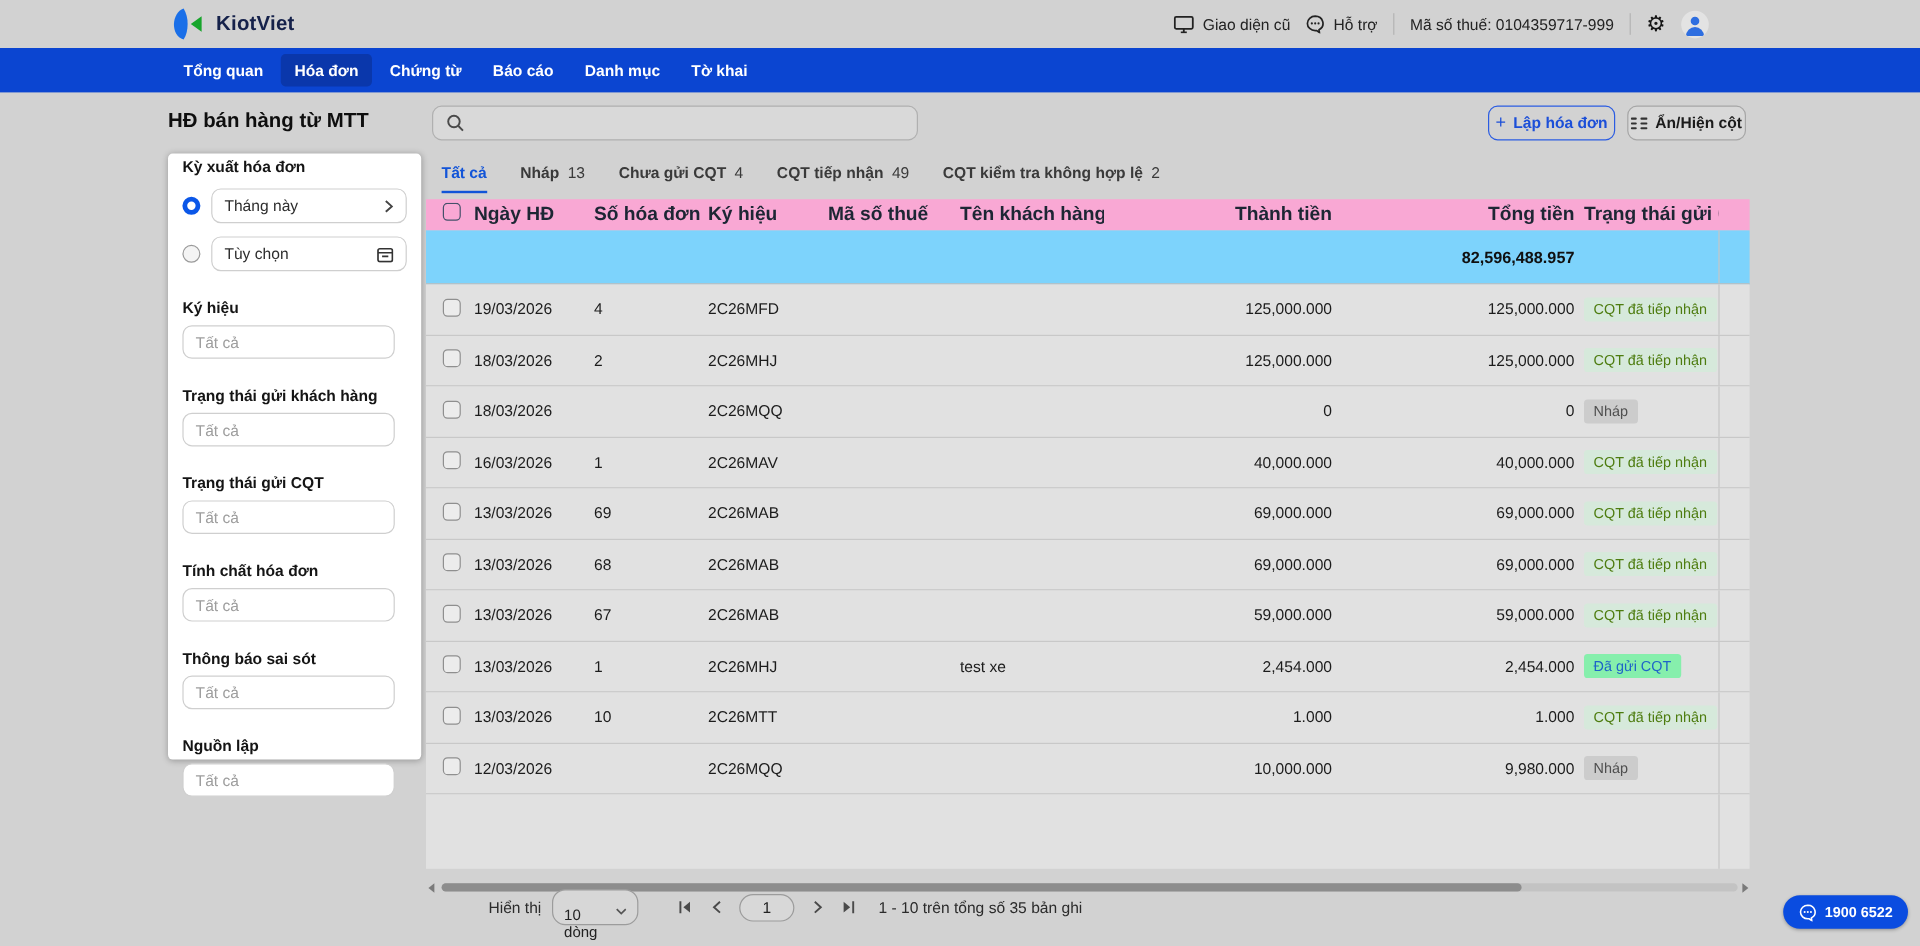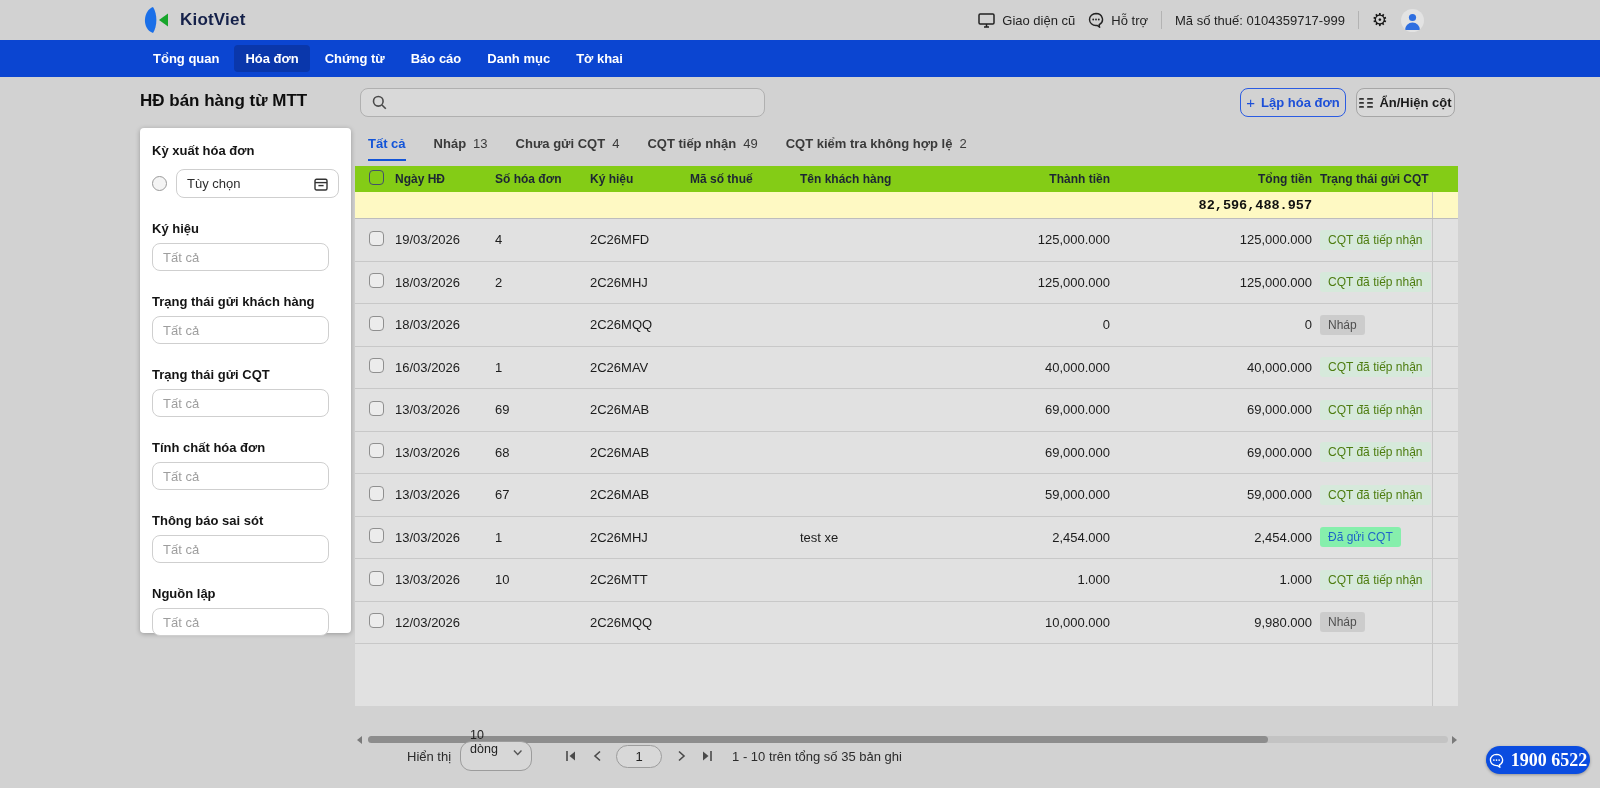"Kỳ xuất hóa đơn" .sidebar { padding: 15px 12px 0 12px -> 3px 12px 0 12px }
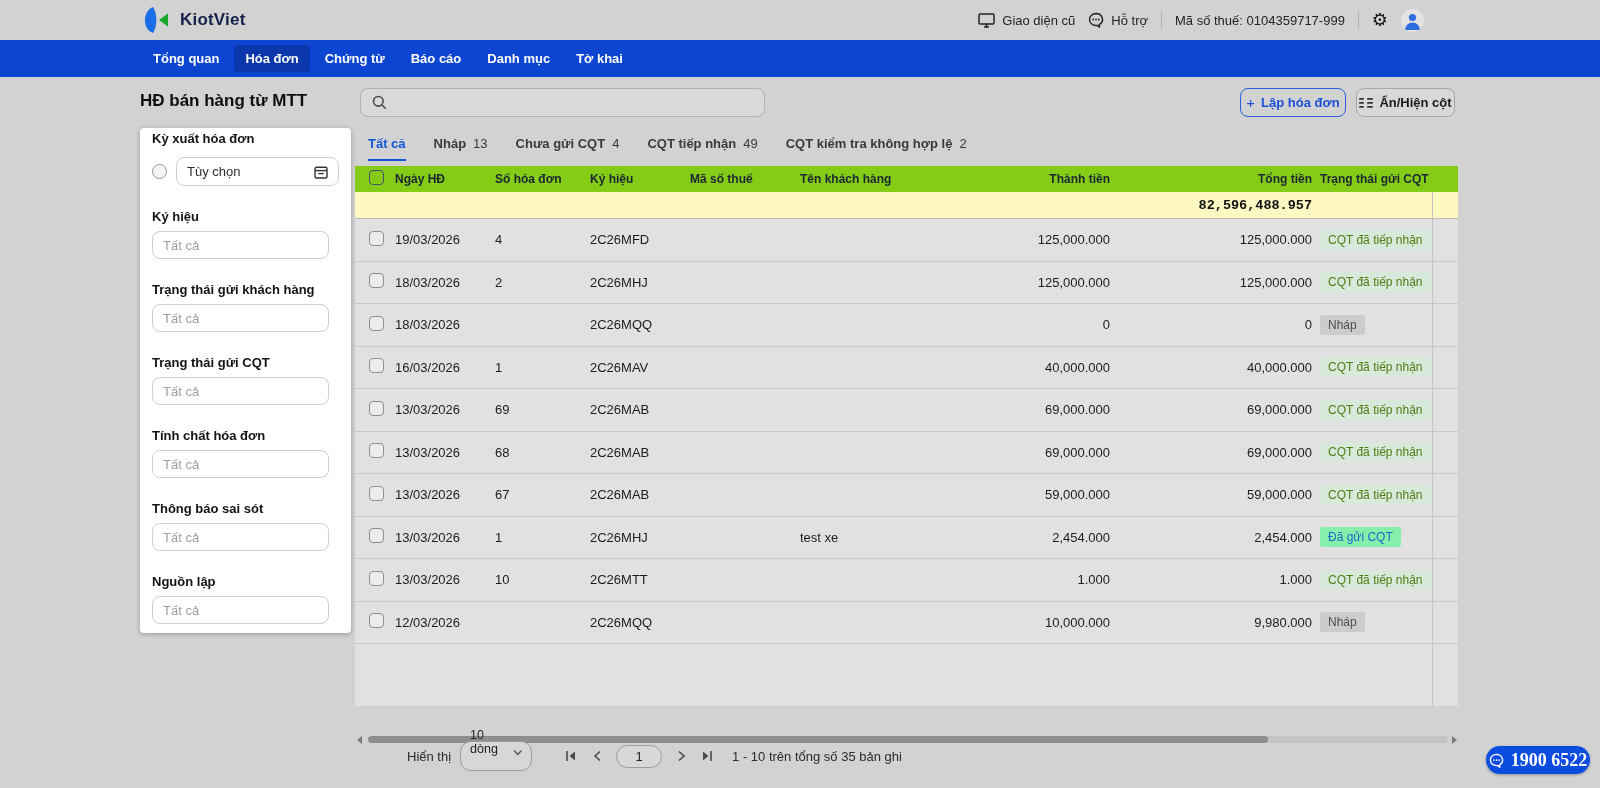"Tháng này" div.period-row { html: none -> <div> <span></span> <div> <span>Tháng này</span> <svg> <polyline></polyline> </svg> </div> </div> }
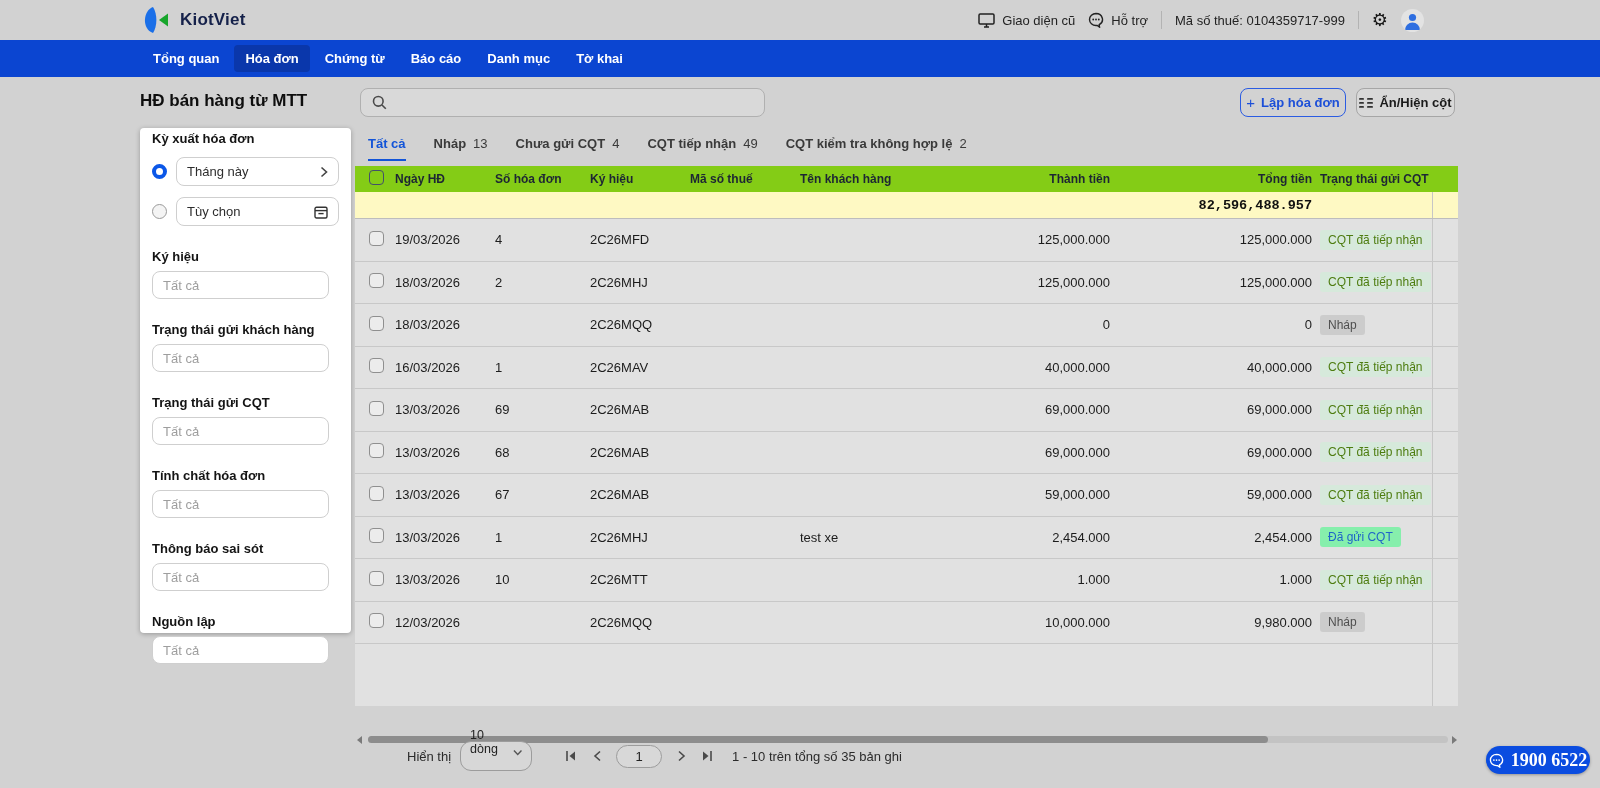"Ngày HĐ" .thead { background: #84cc16 -> #f9a8d4; font-size: 12px -> 16px }
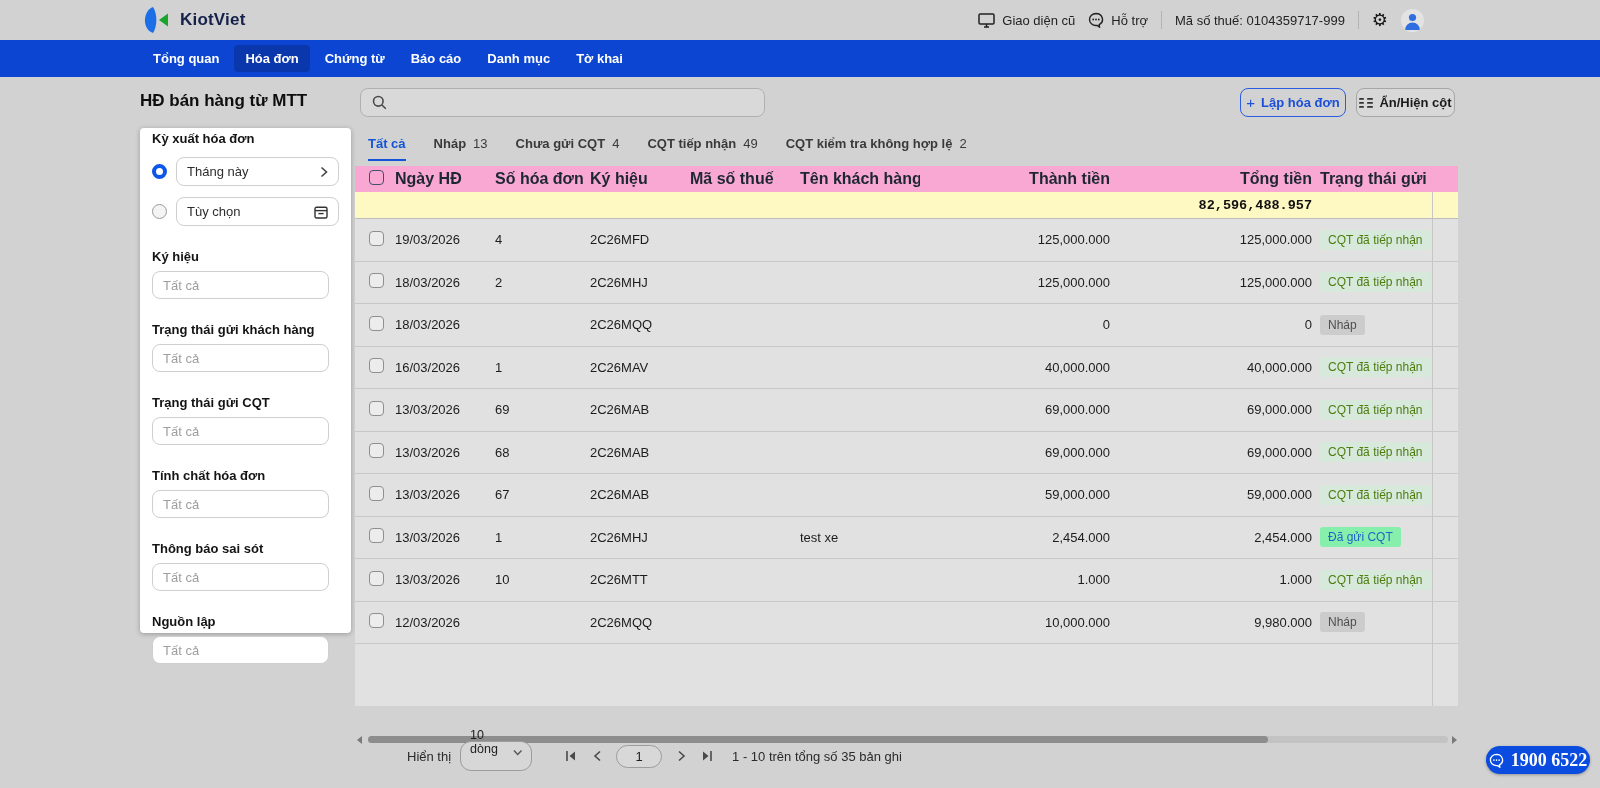"82,596,488.957" .summary-row { background: #fef9c3 -> #7dd3fc; font-family: Liberation Mono, monospace -> none; height: 27px -> 45px }
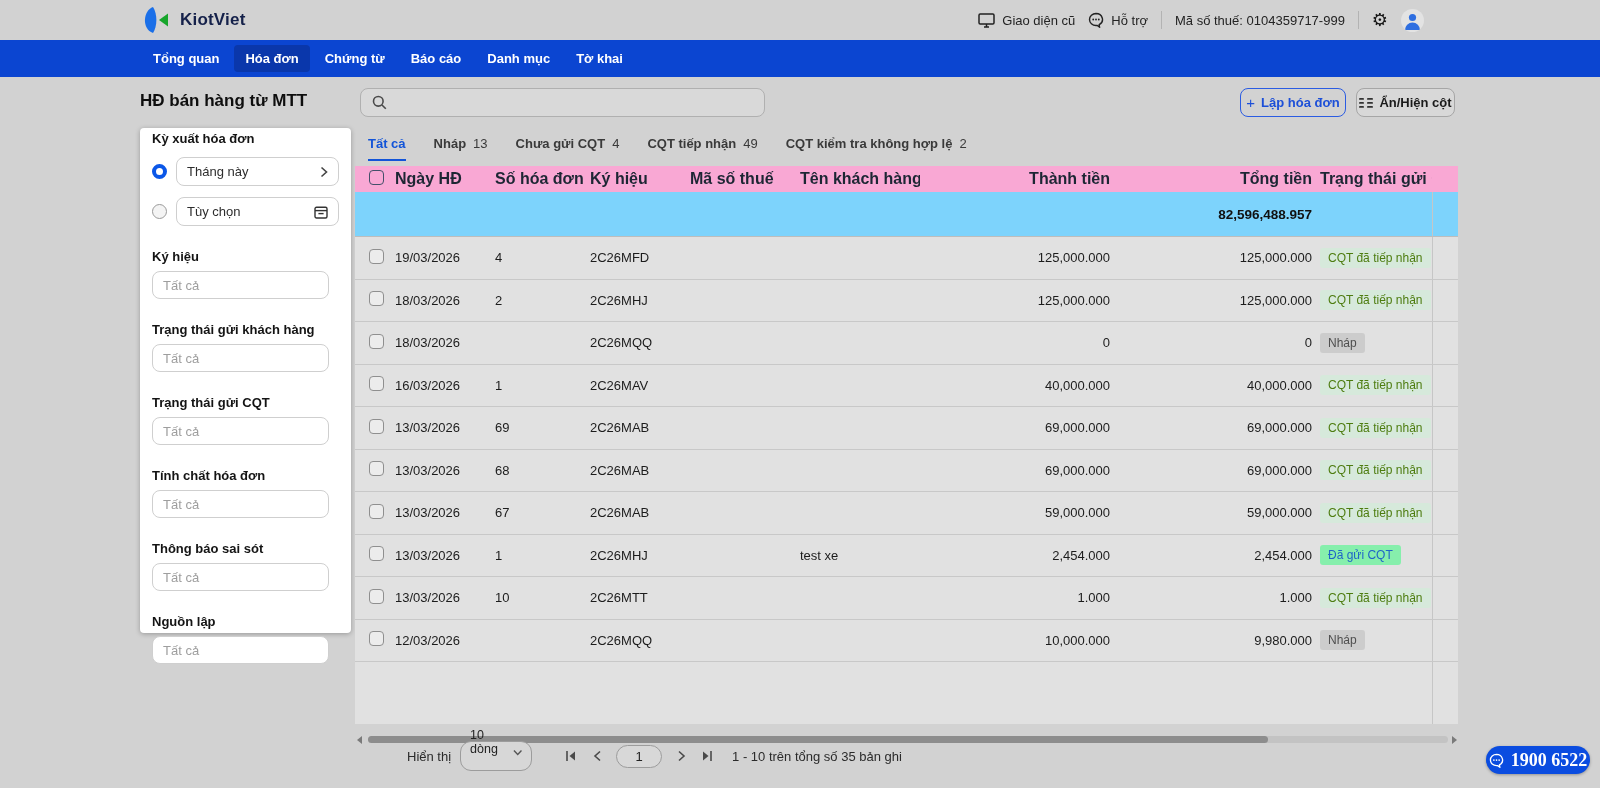"10 dòng" .pg-select { align-items: flex-end -> flex-start }
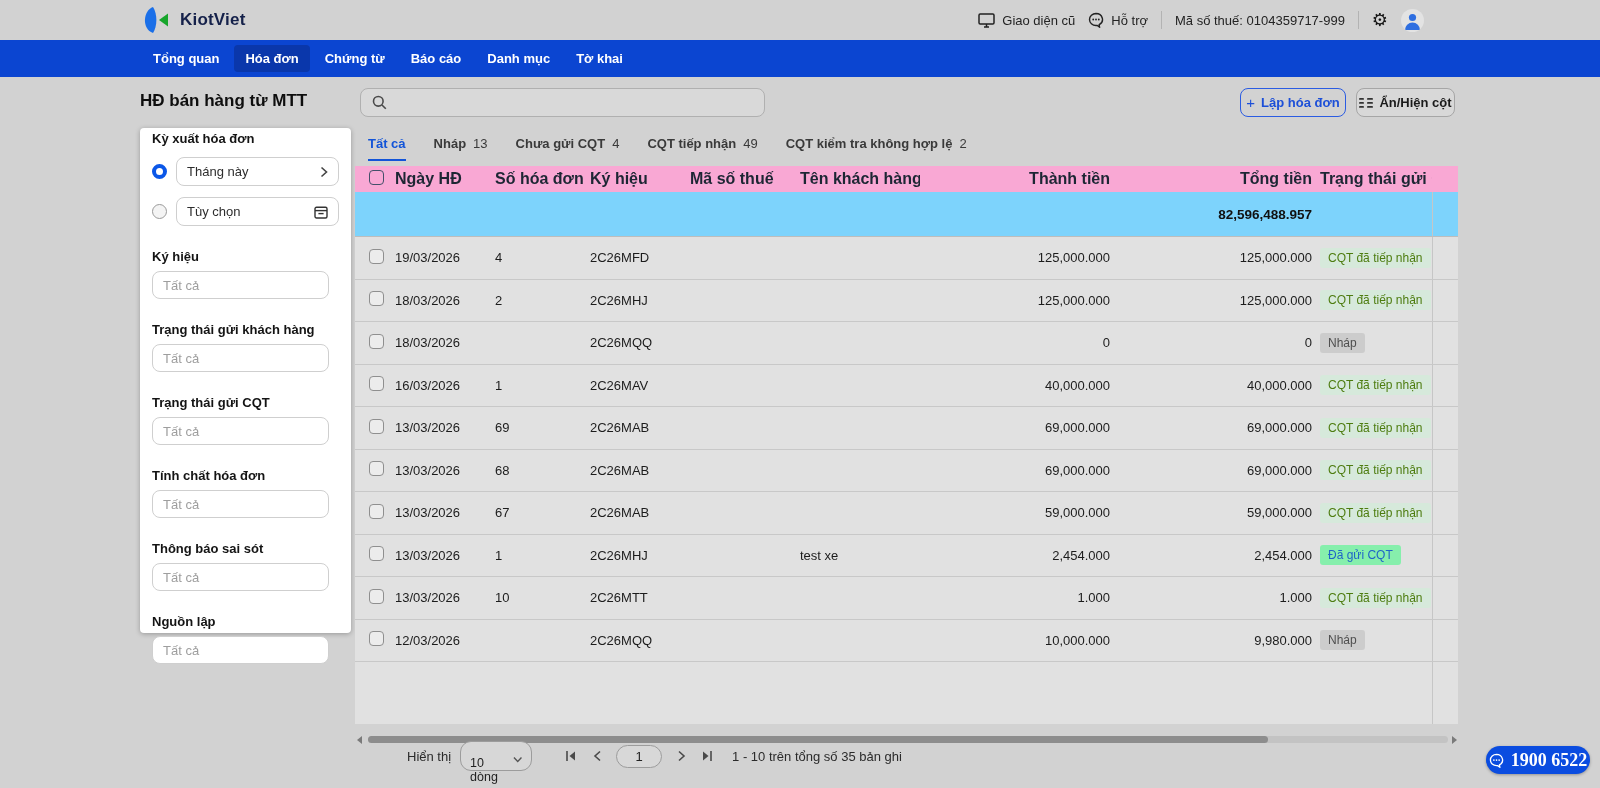"1900 6522" .hotline { font-family: Liberation Serif, serif -> none; font-size: 18px -> 12px }
